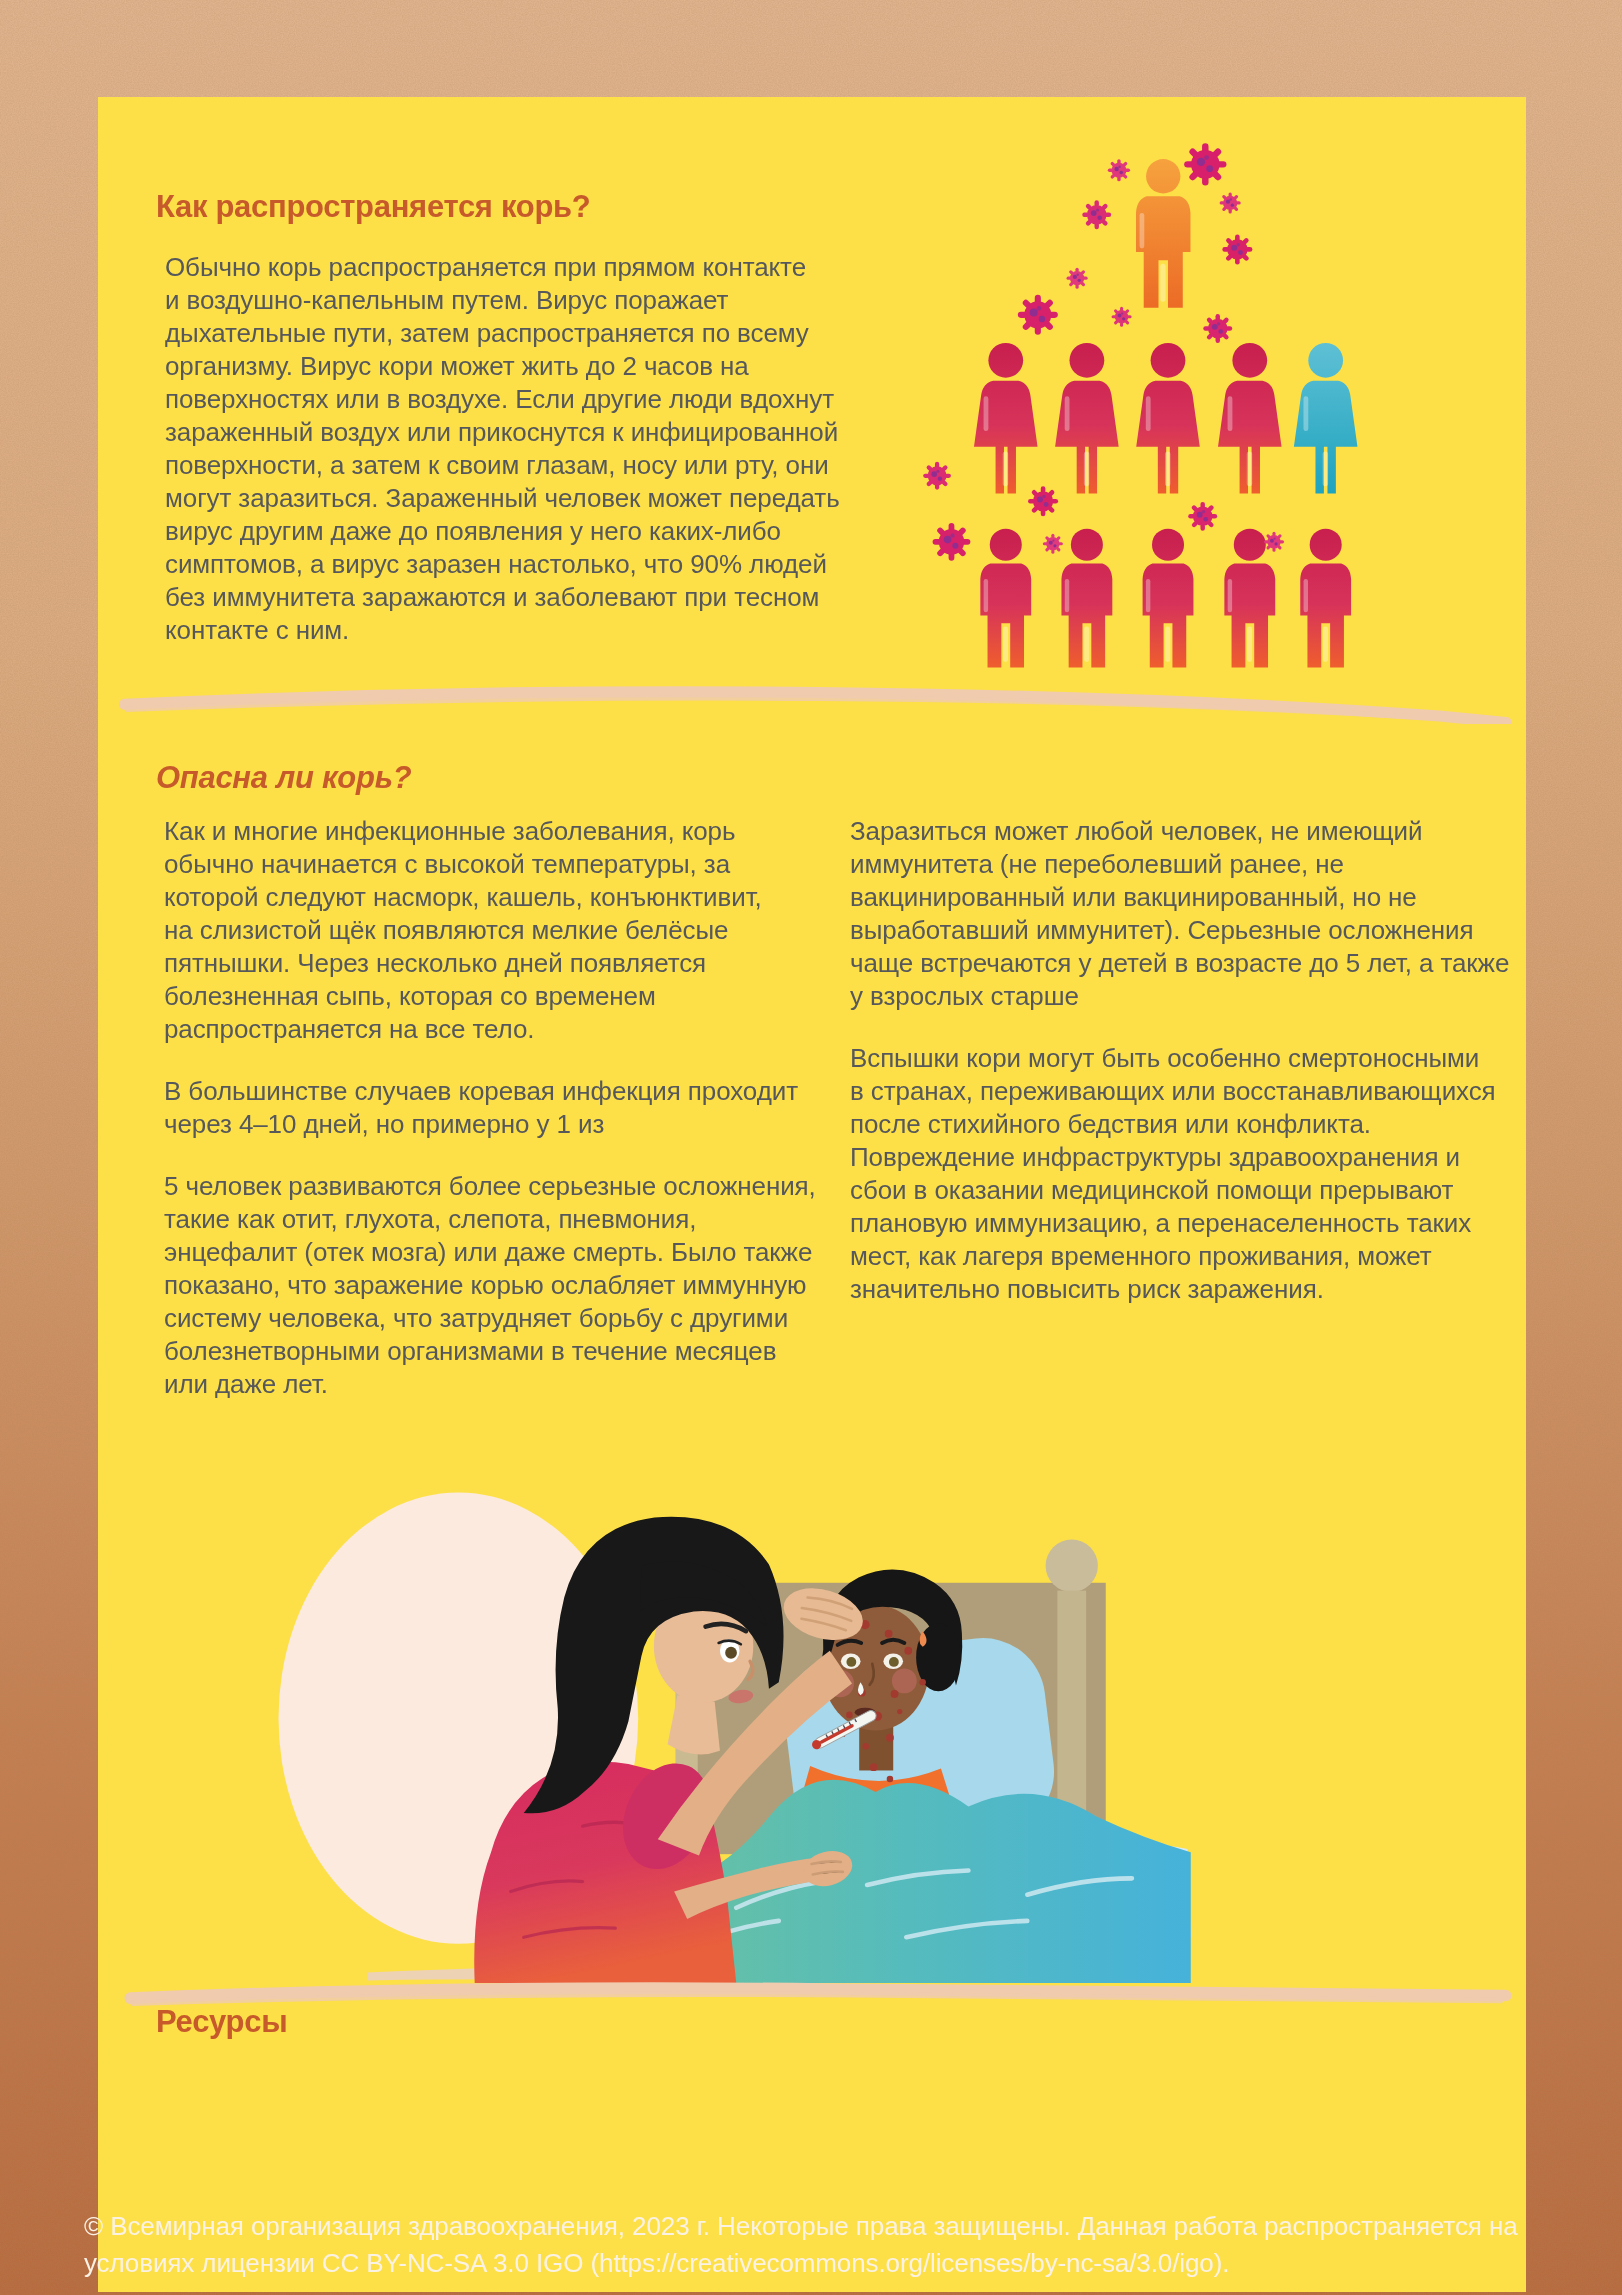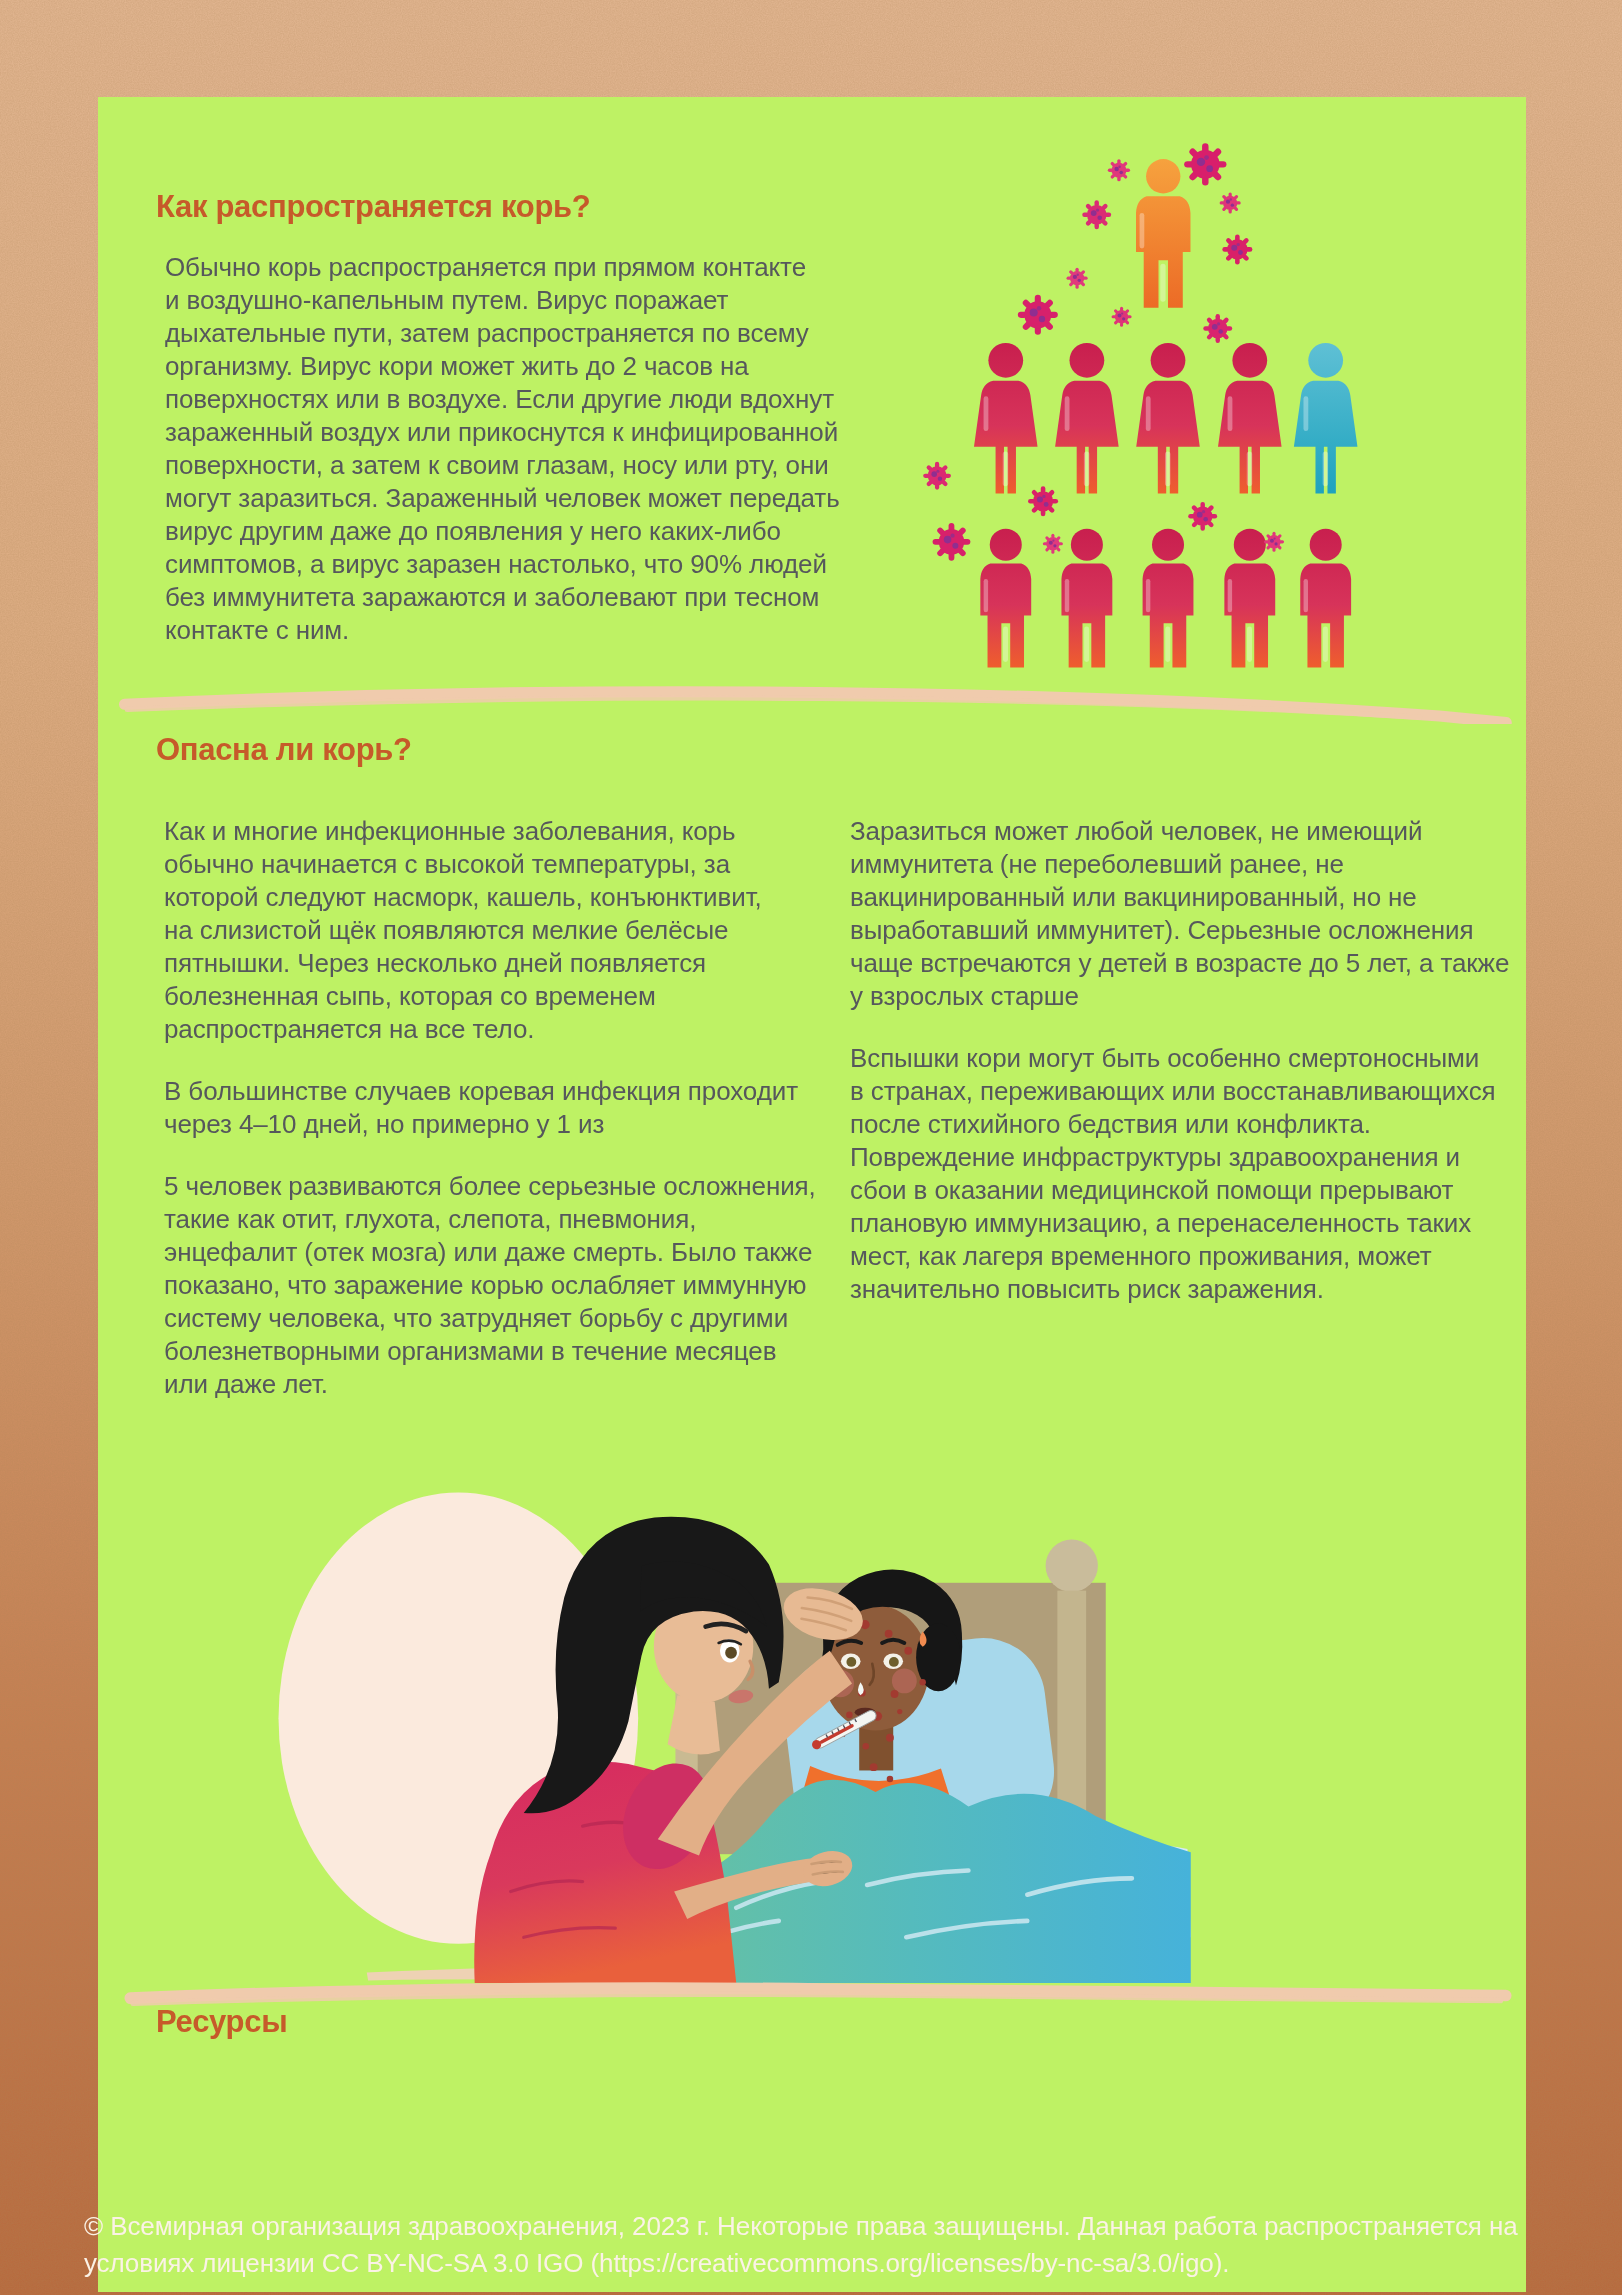"Как распространяется корь?" .card { background: #bef264 -> #fde047 }
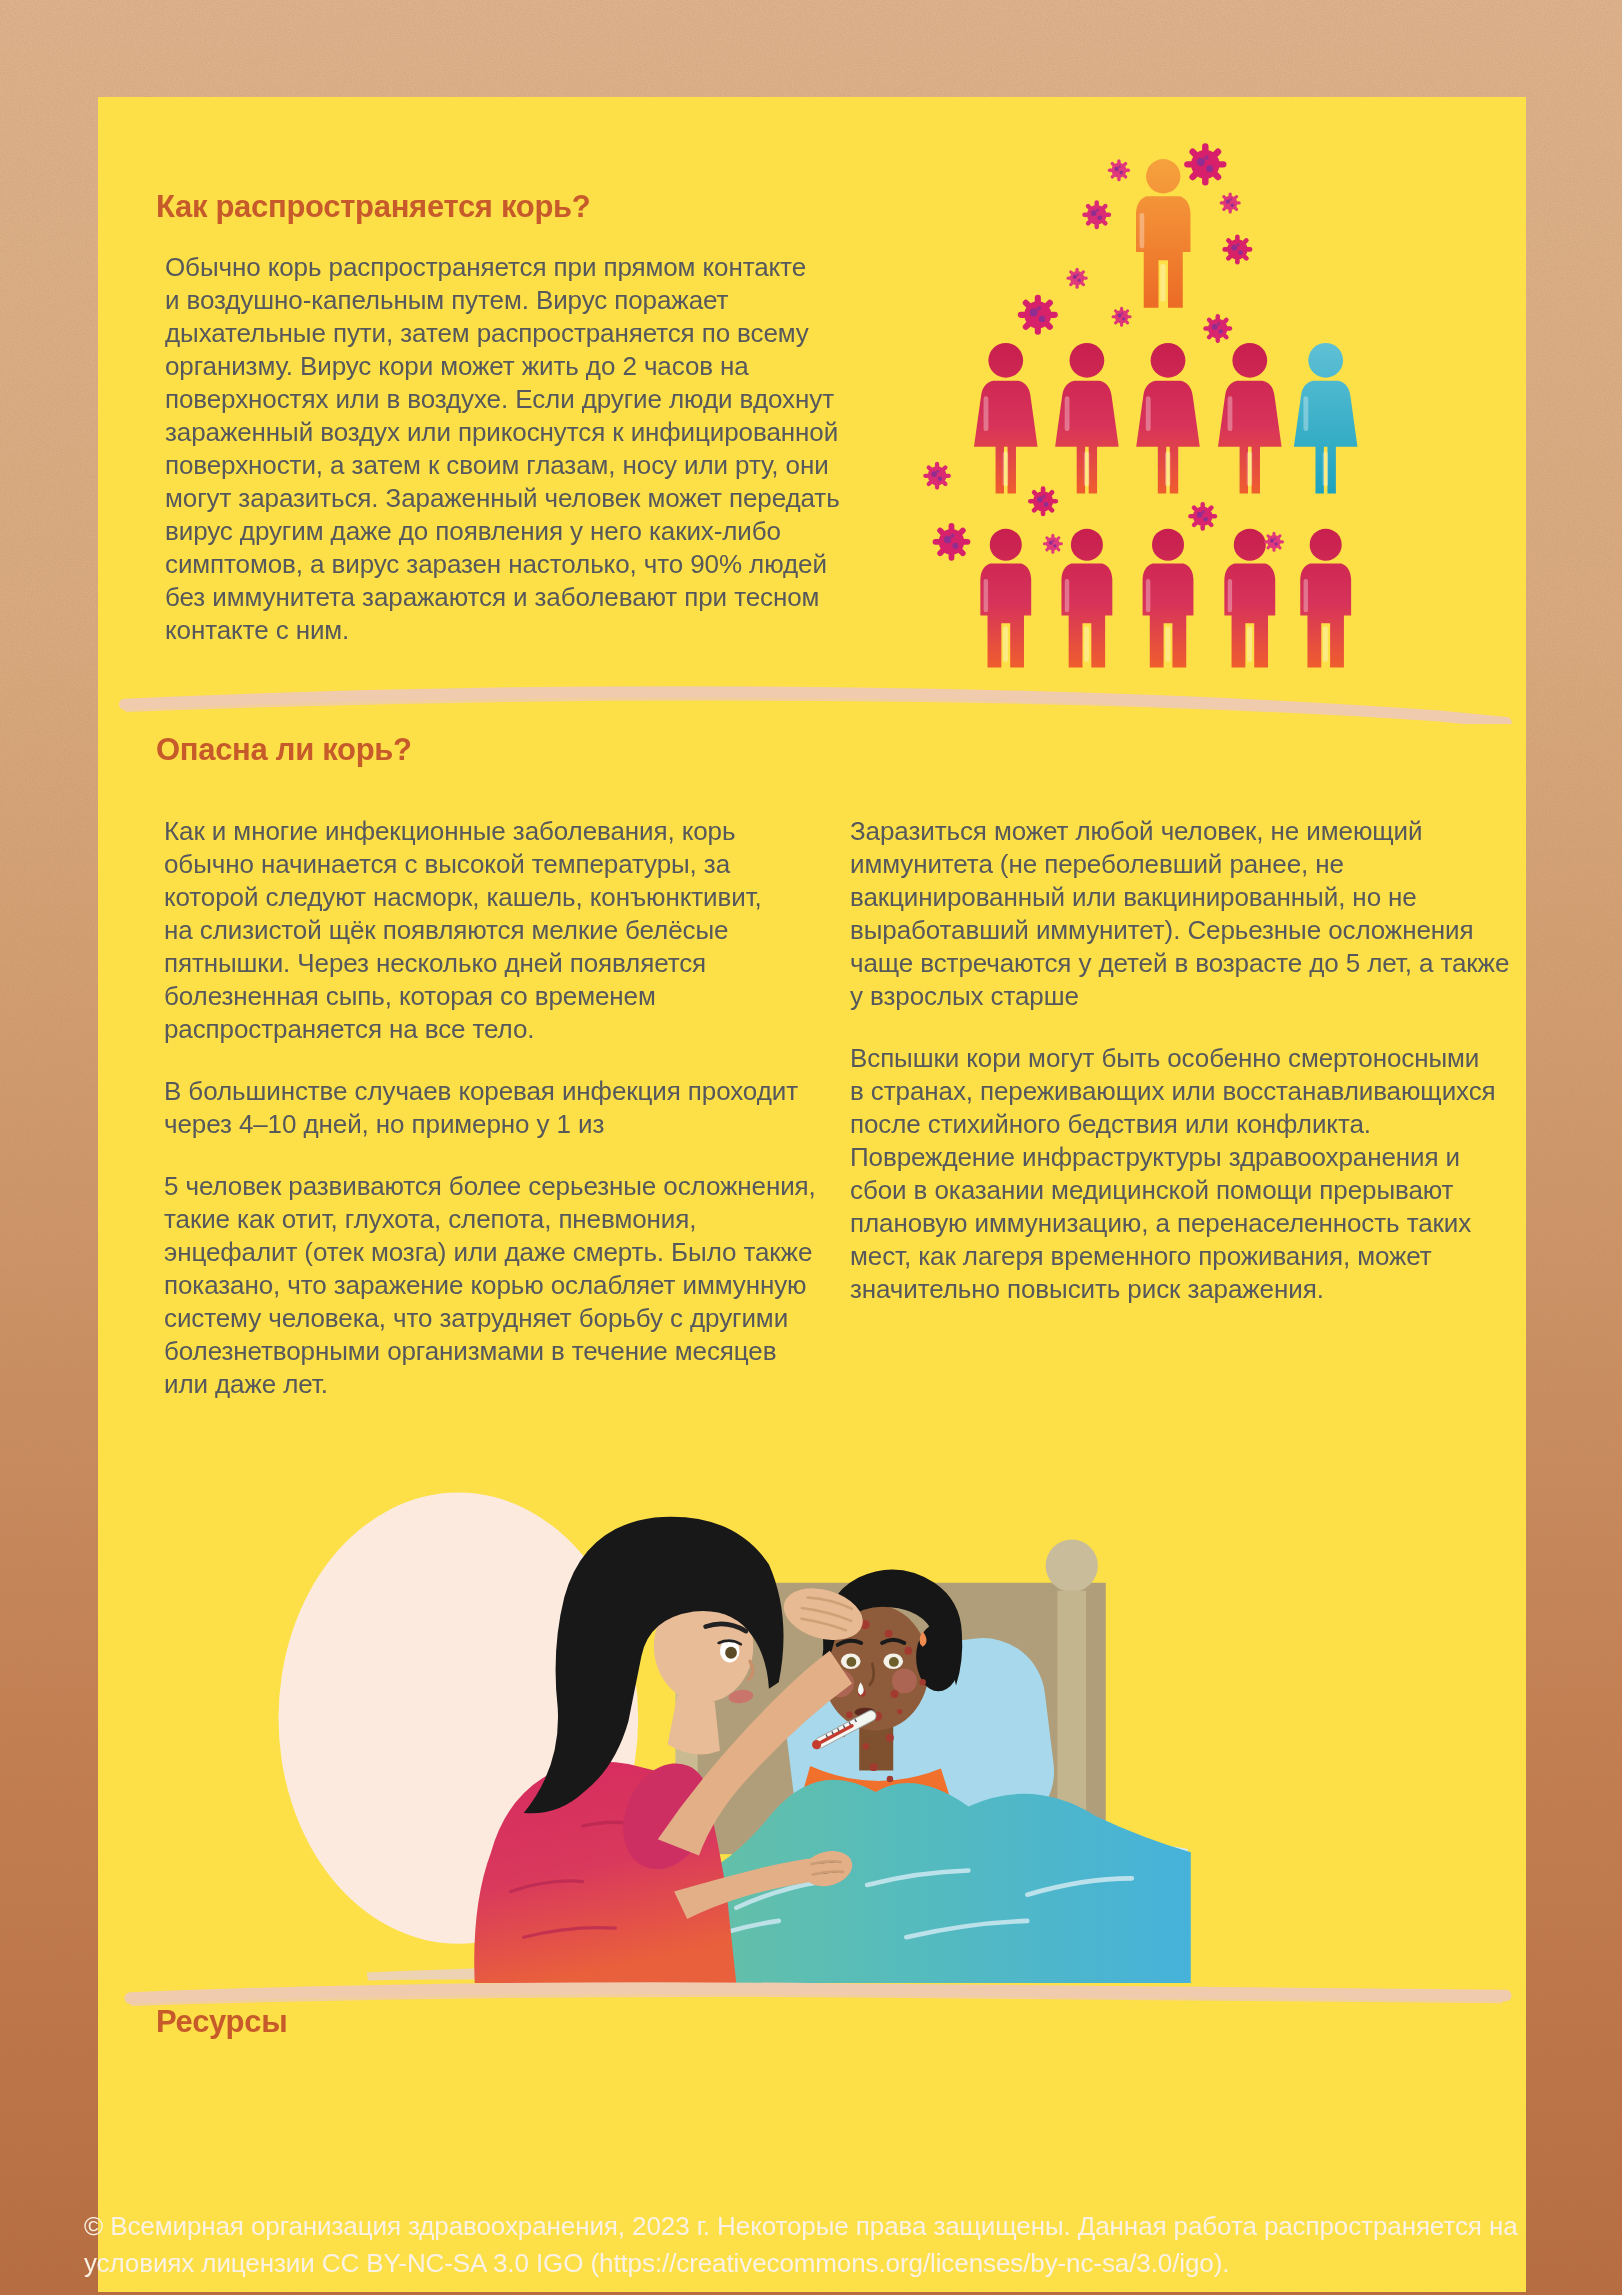"Опасна ли корь?" .h2 { font-style: none -> italic; top: 636px -> 664px }
